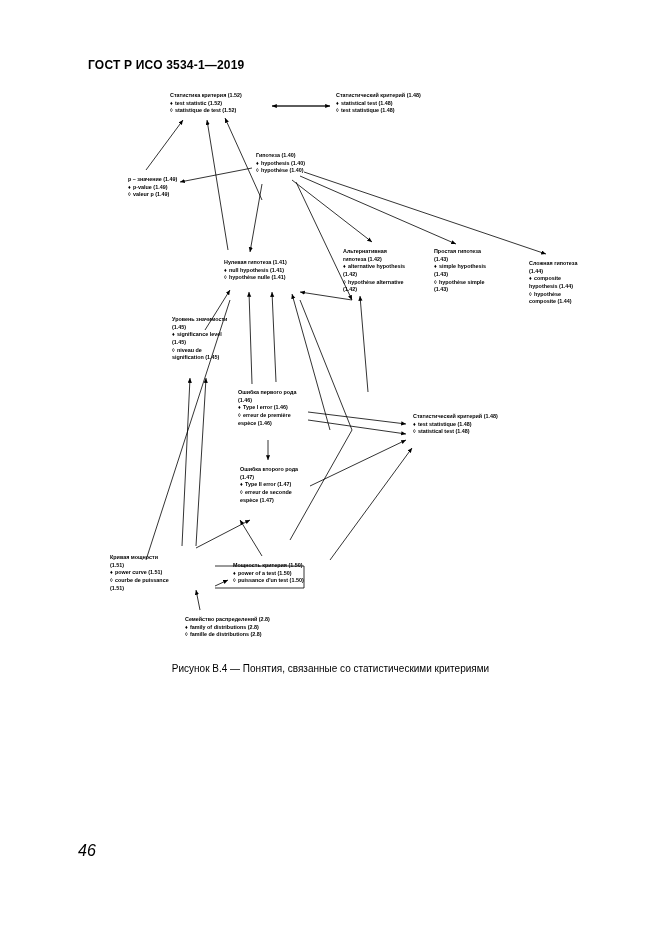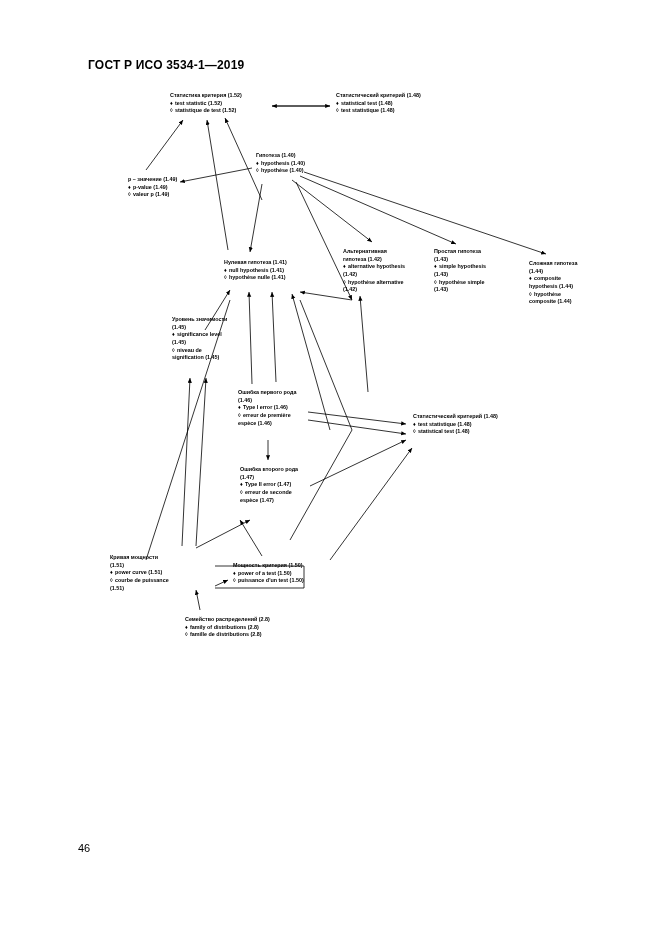"Рисунок В.4 — Понятия, связанные" div.figure-caption { html: none -> <div>Рисунок В.4 — Понятия, связанные со статистическими критериями</div> }
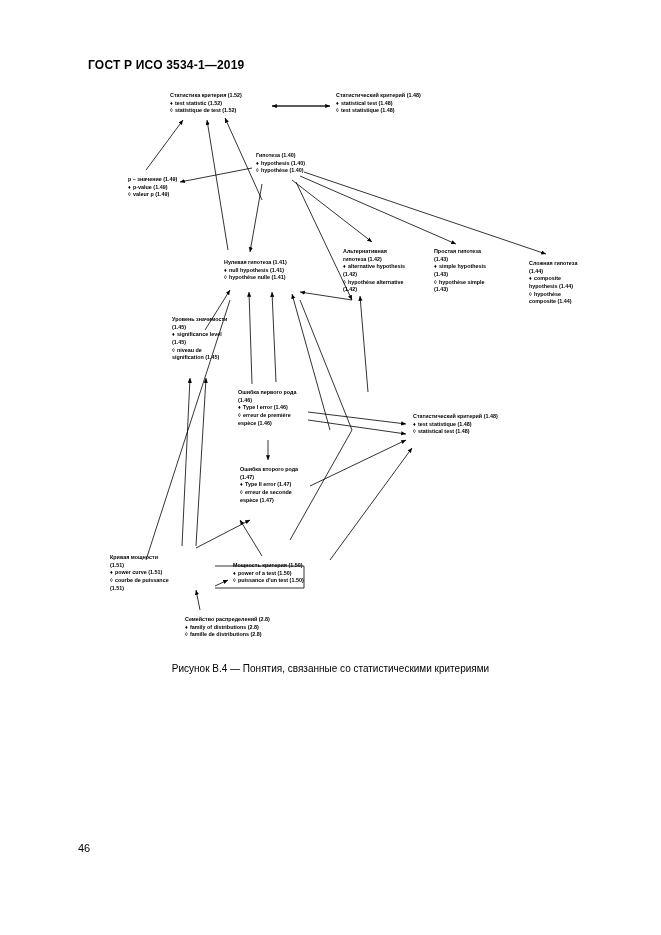"46" .page-number { font-size: 11px -> 16px; font-style: none -> italic }
